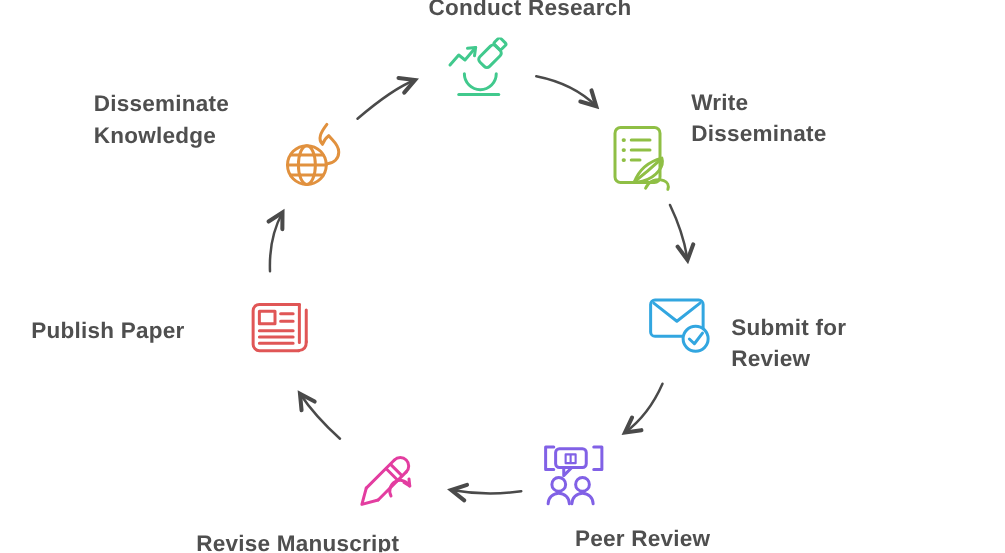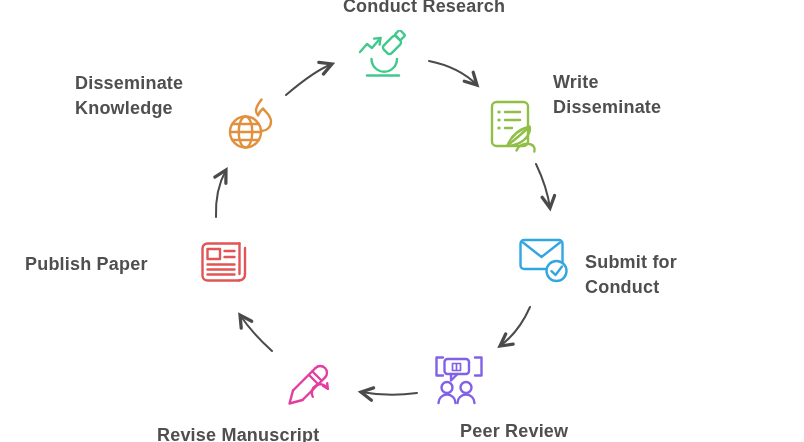"Submit for Conduct" div.label { text: Conduct -> Review }
